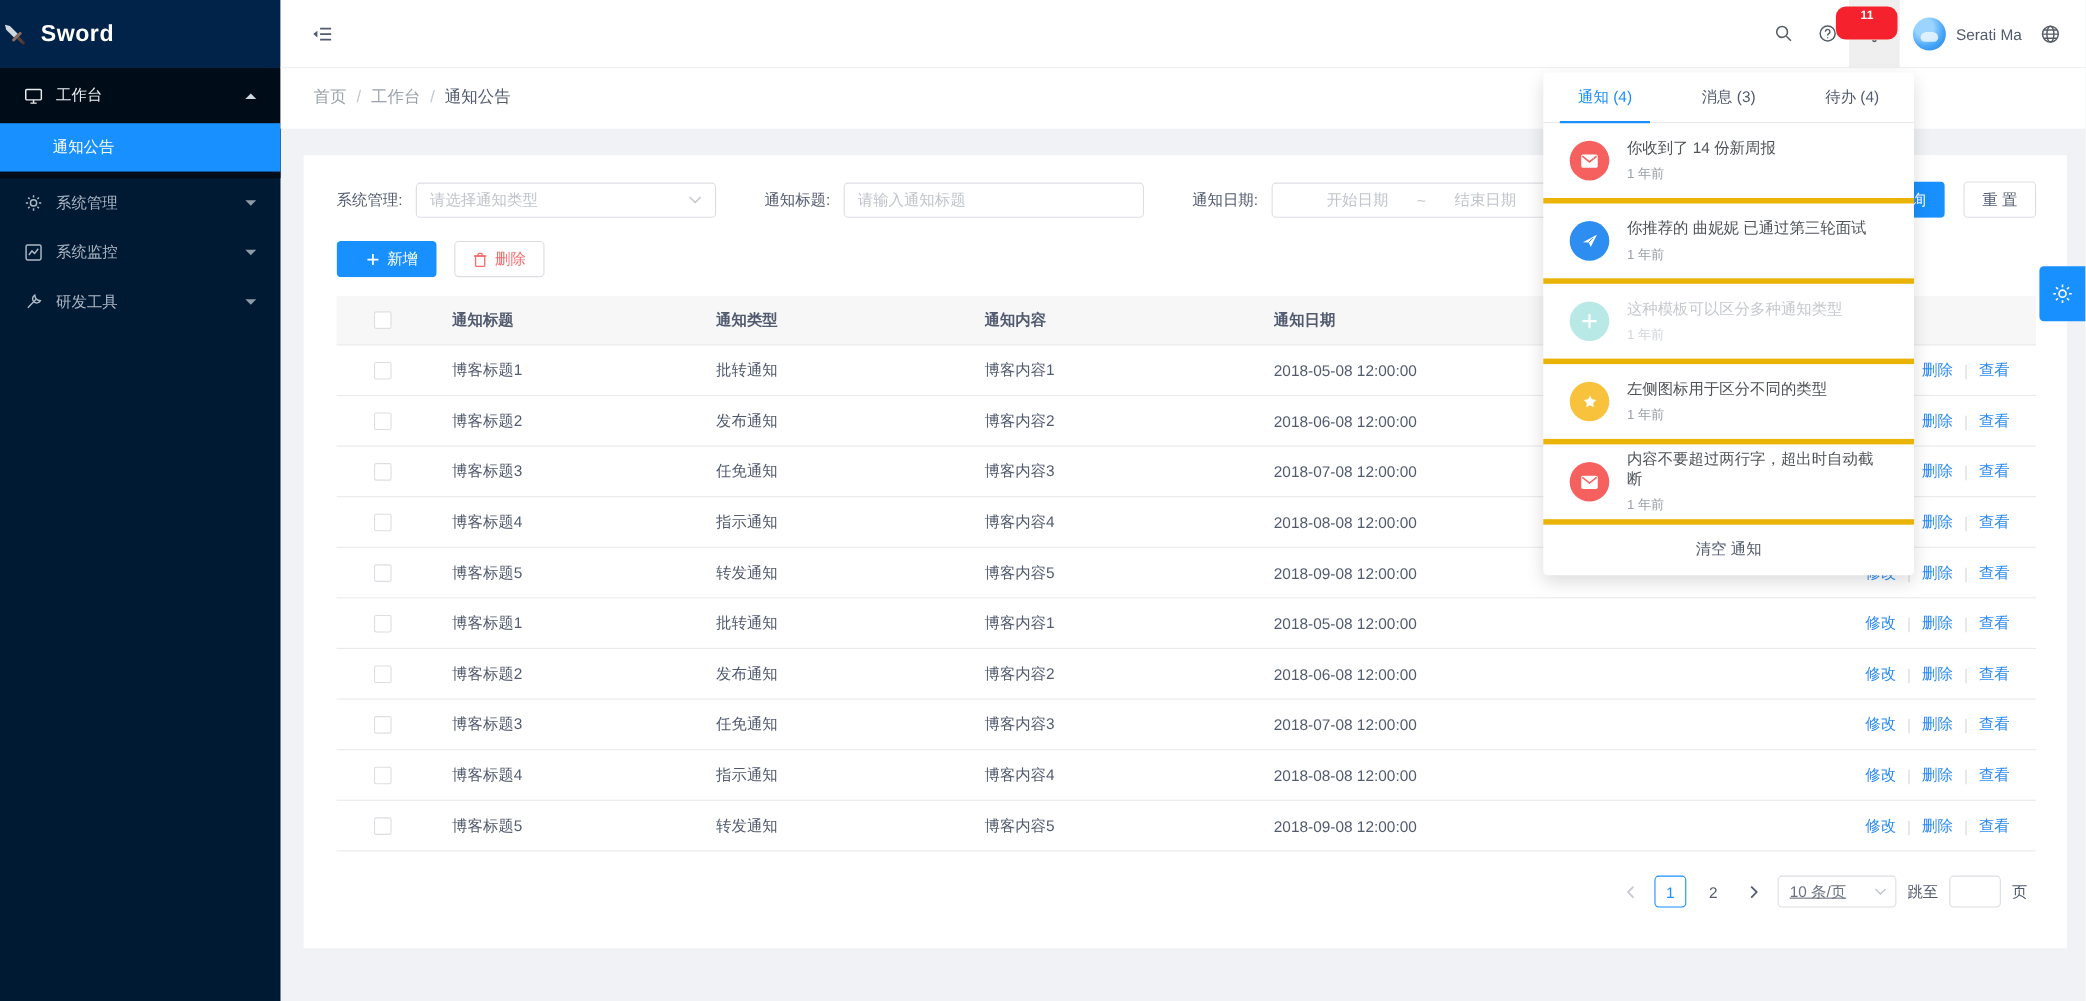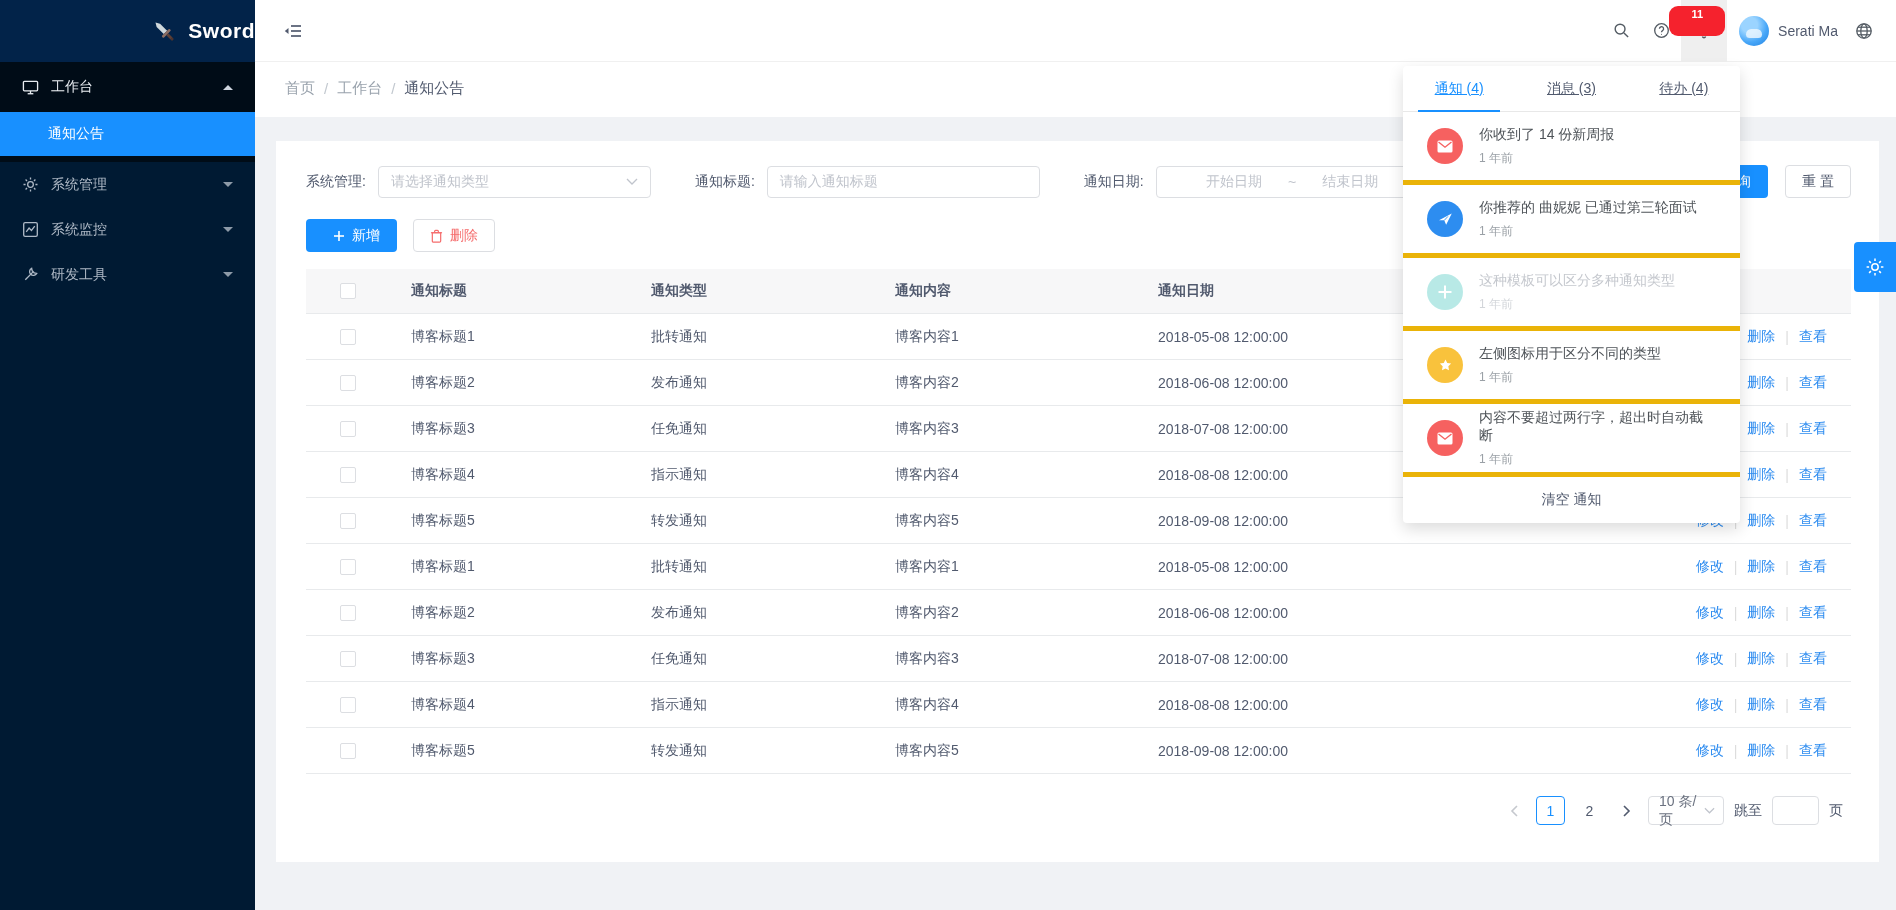"Sword" .logo { justify-content: flex-end -> none }
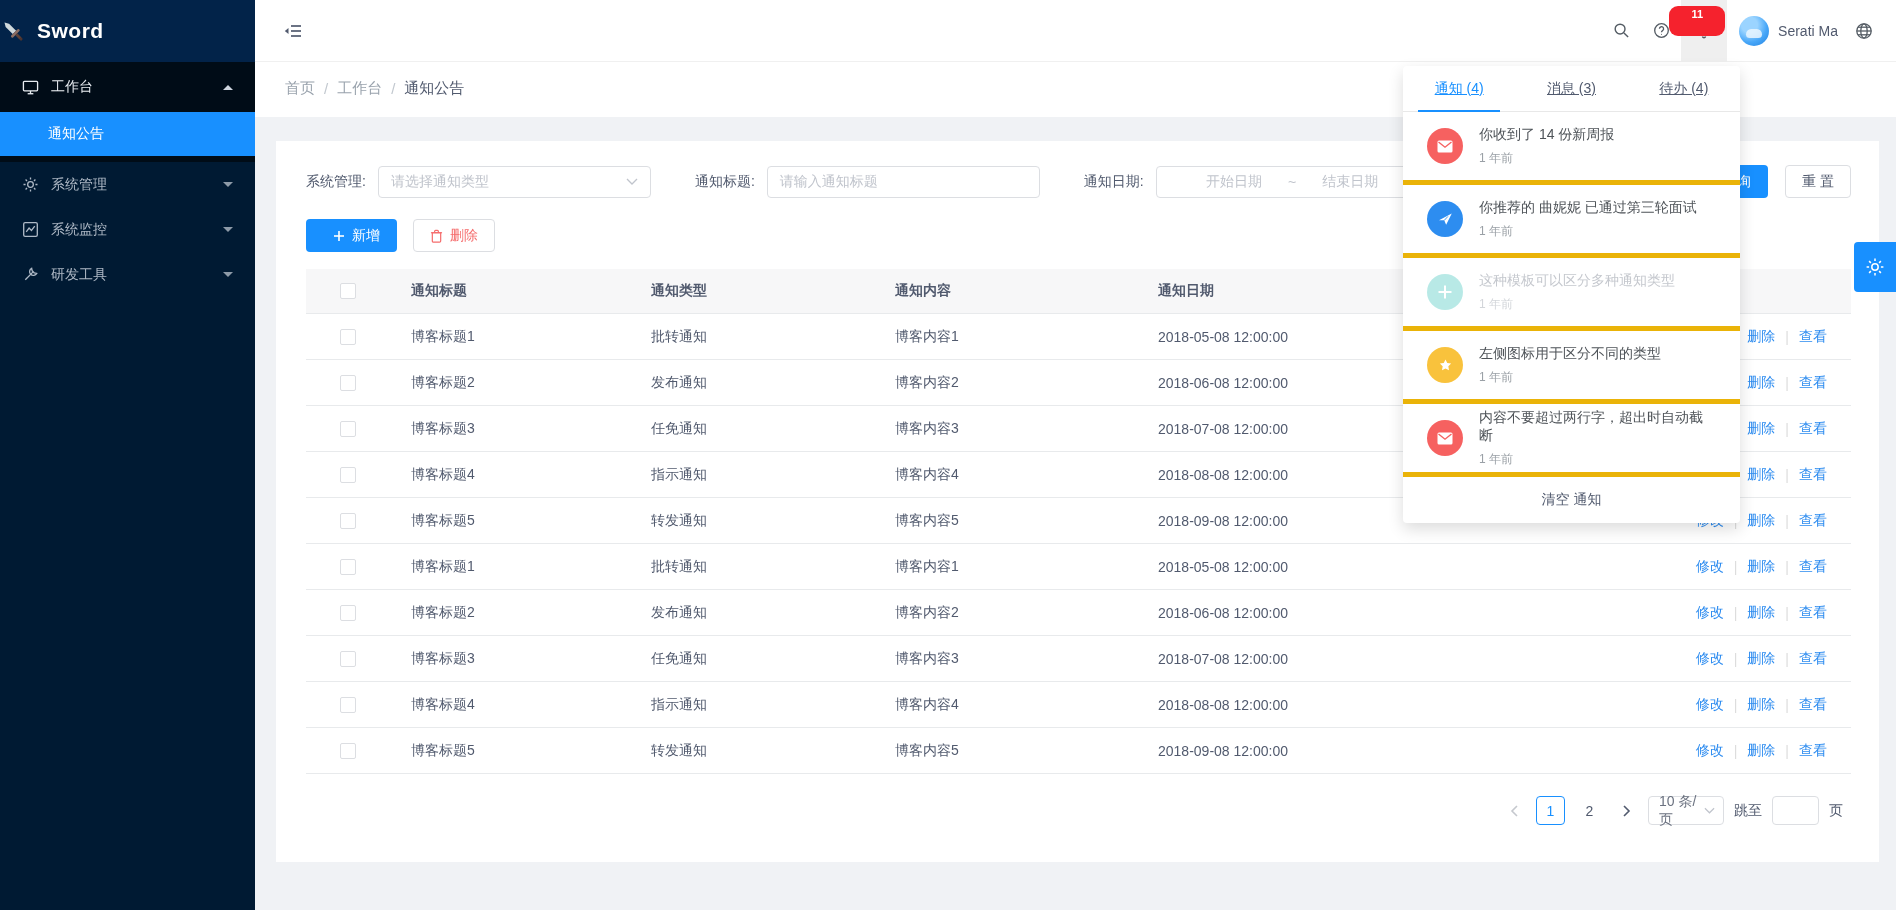"通知 (4)" .np-tab { text-decoration: underline -> none }
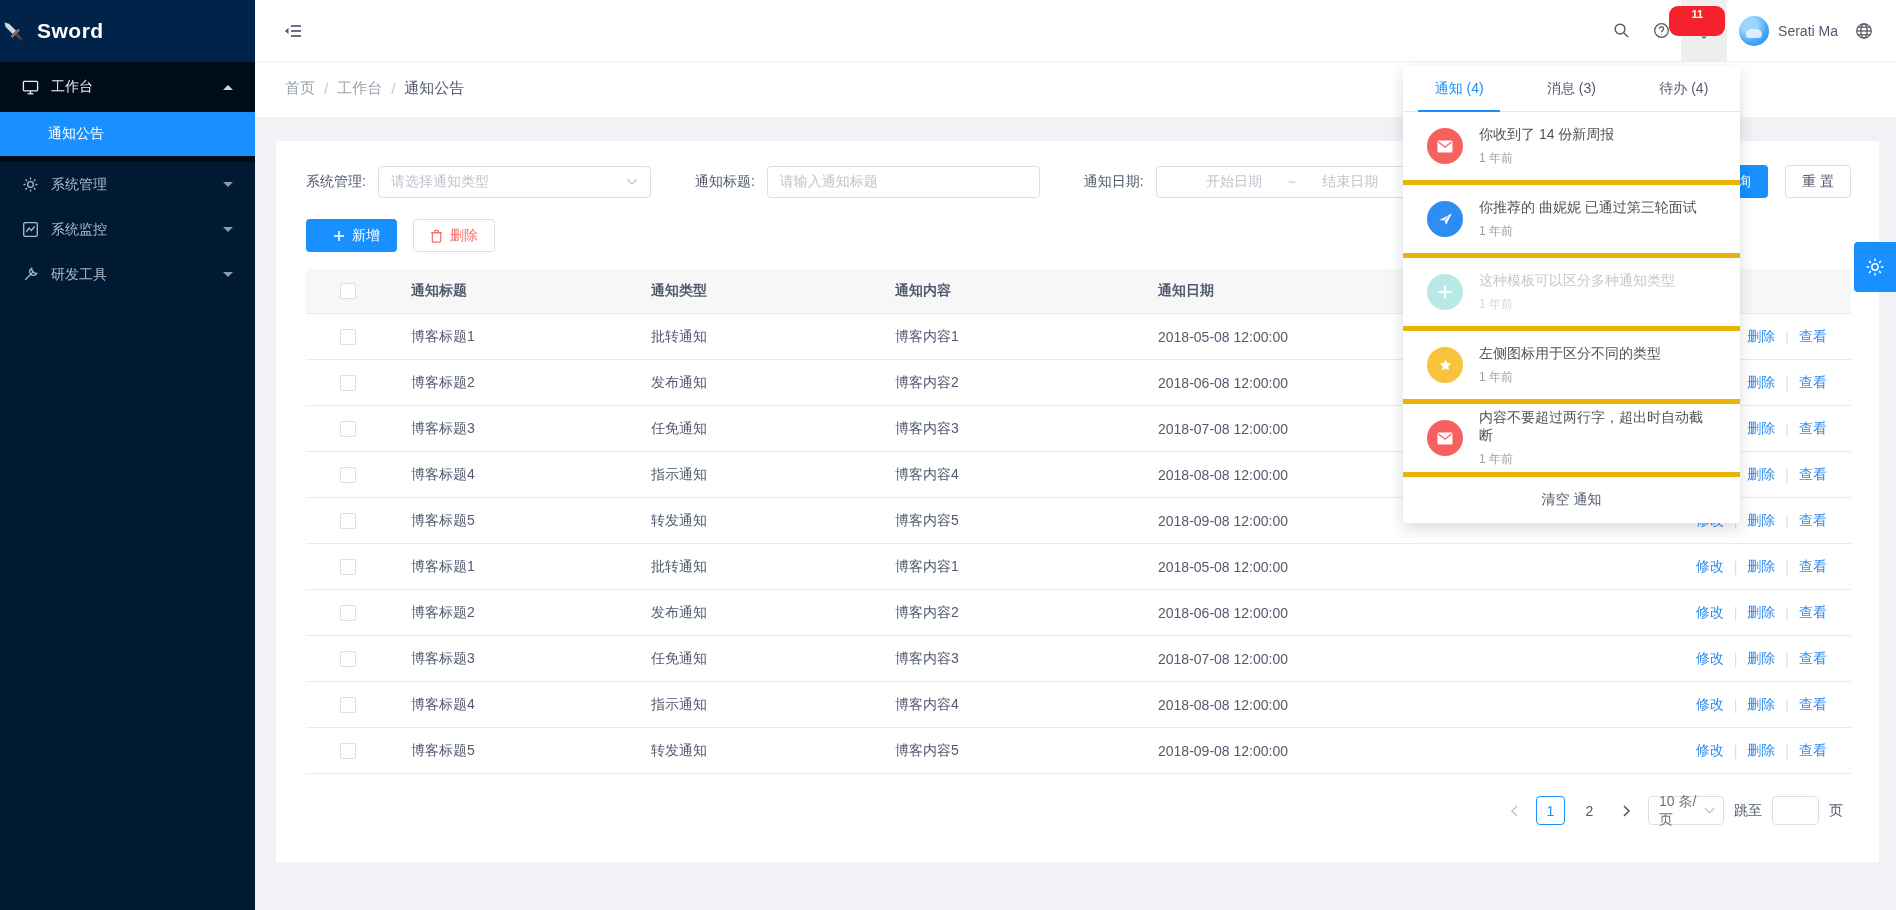"10 条/页" .pg-select { text-decoration: none -> underline; width: 76px -> 108px }
